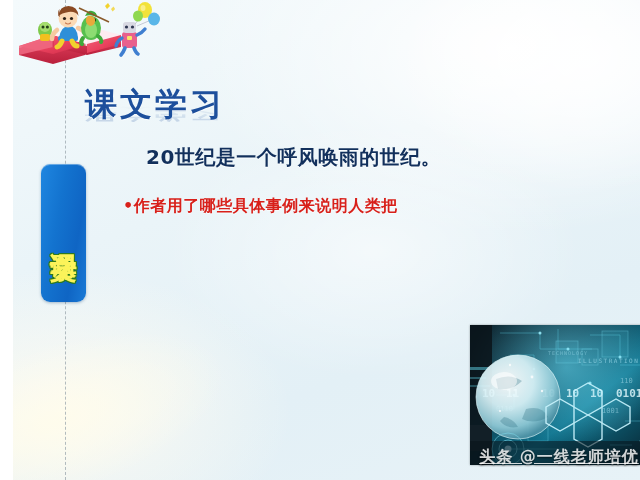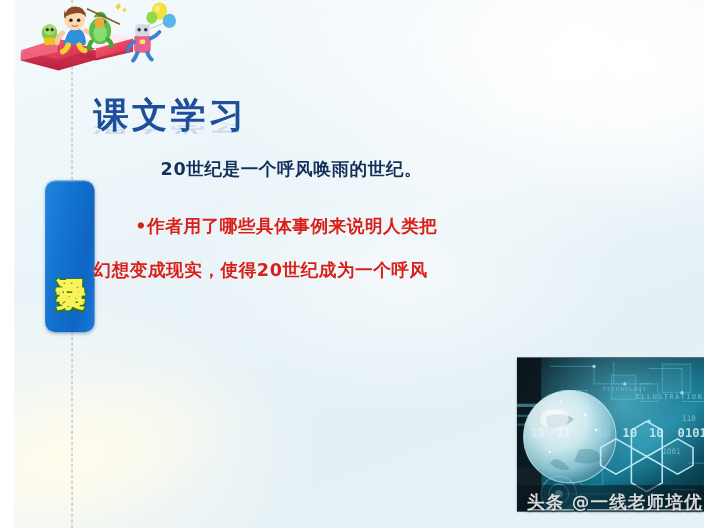"20世纪是一个呼风唤雨的世纪。" .line-navy { font-size: 16px -> 20px }
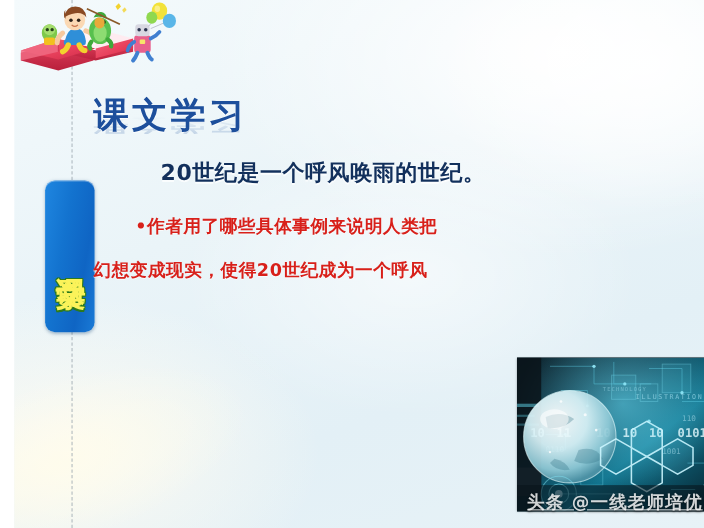"幻想变成现实，使得20世纪成为一个呼风" div.body-line { html: <div>幻想变成现实，使得20世纪成为一个呼风</div> -> none }
